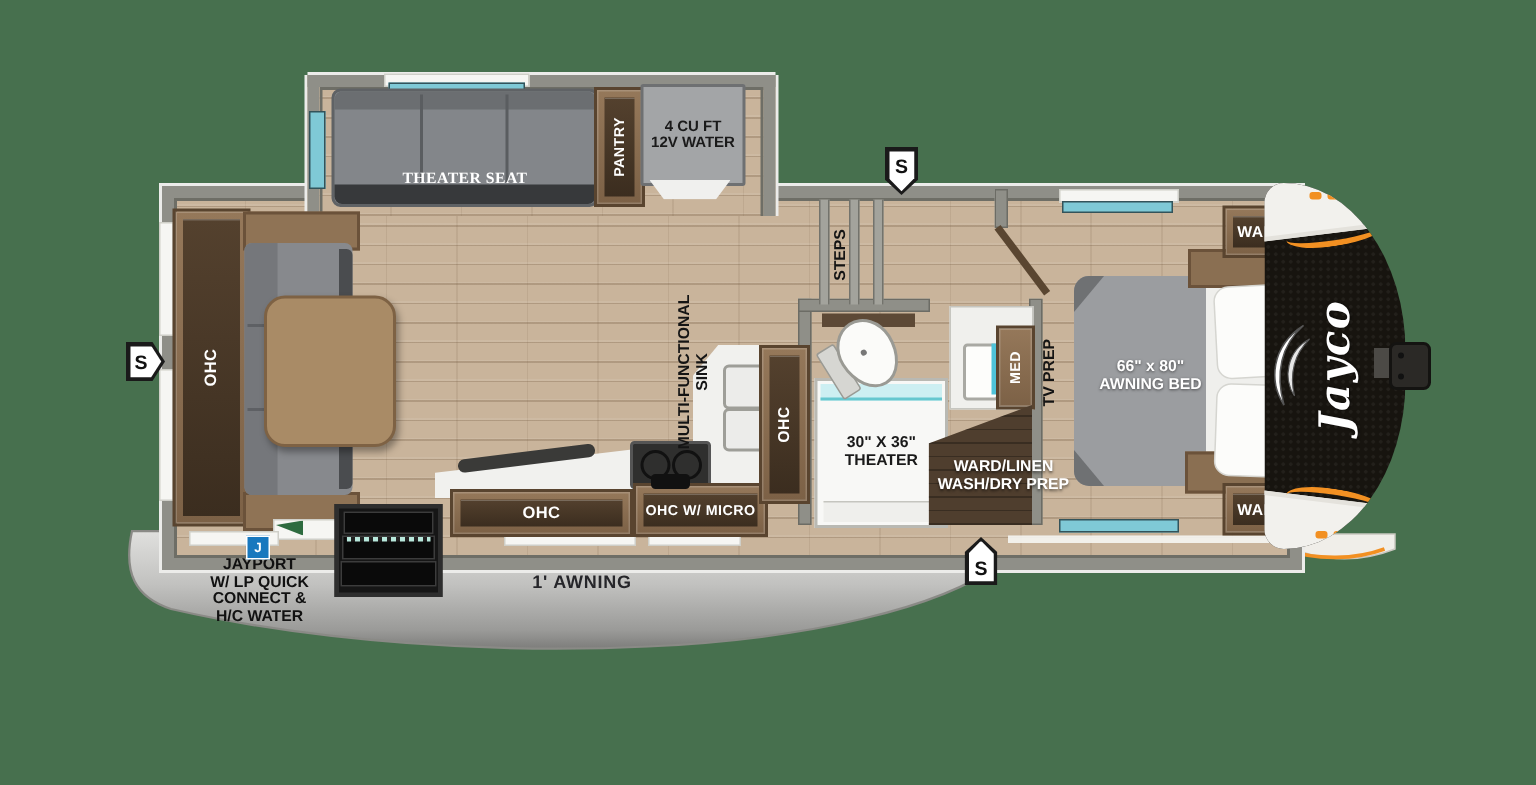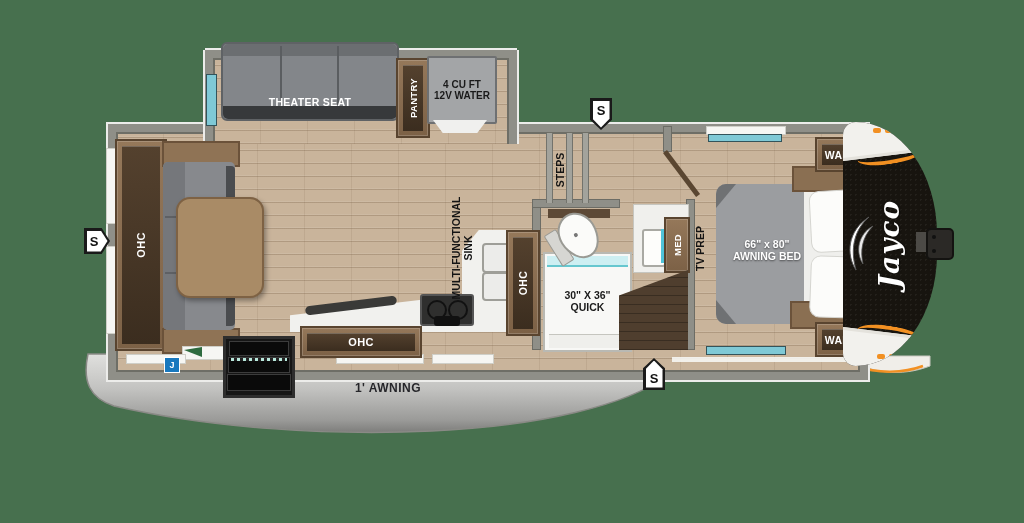"THEATER SEAT" div.abs { font-family: none -> Liberation Serif, serif; top: 42px -> 59px }
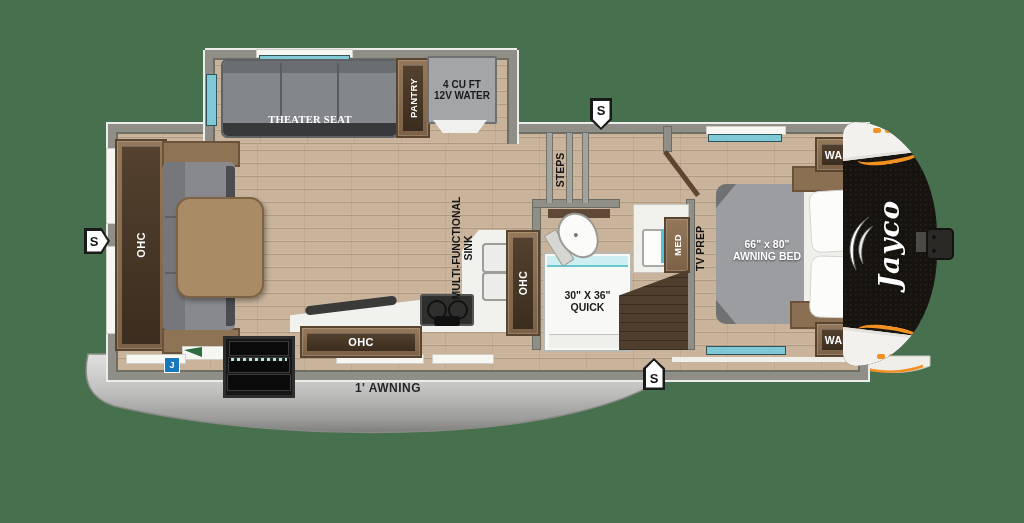"QUICK" div { text: QUICK -> THEATER }
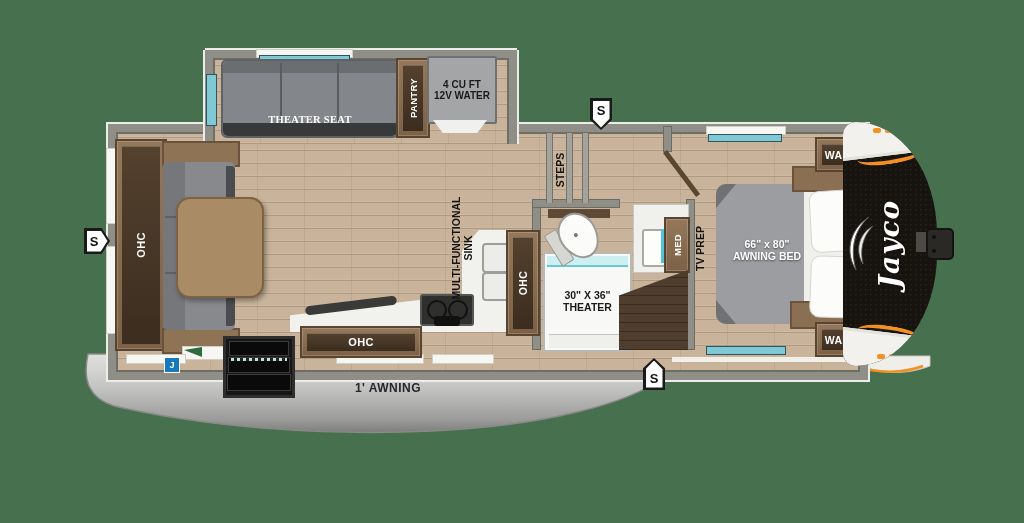"WARD/LINEN" div.abs { html: none -> <div> <div>WARD/LINEN</div> <div>WASH/DRY PREP</div> </div> }
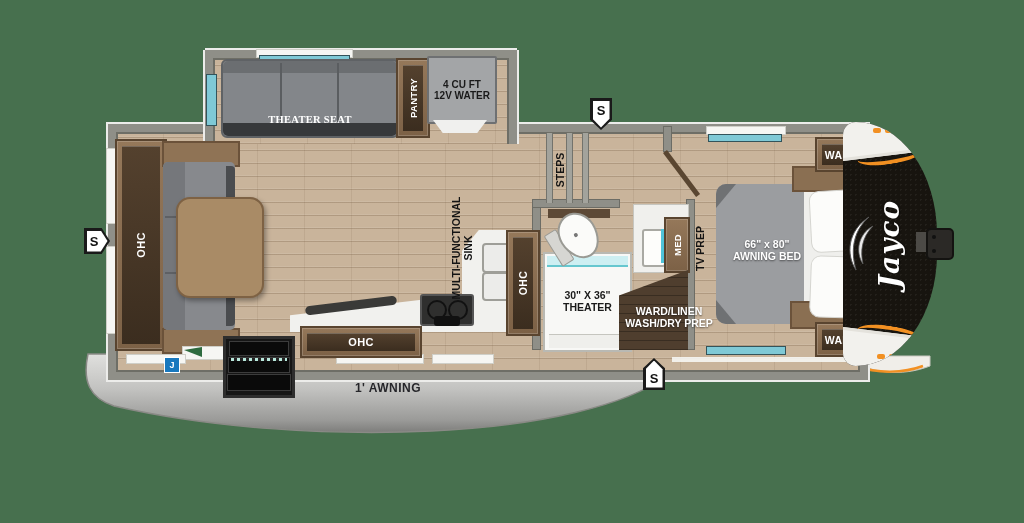"OHC W/ MICRO" div.abs { html: none -> <div> <div></div> <div>OHC W/ MICRO</div> </div> }
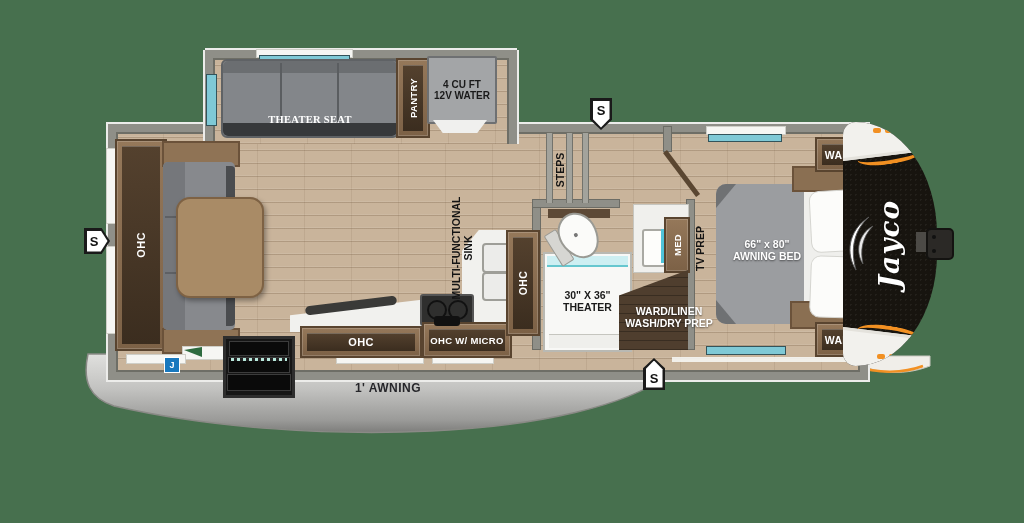"JAYPORT" div.abs { html: none -> <div> <div>JAYPORT</div> <div>W/ LP QUICK</div> <div>CONNECT &amp;</div> <div>H/C WATER</div> </div> }
